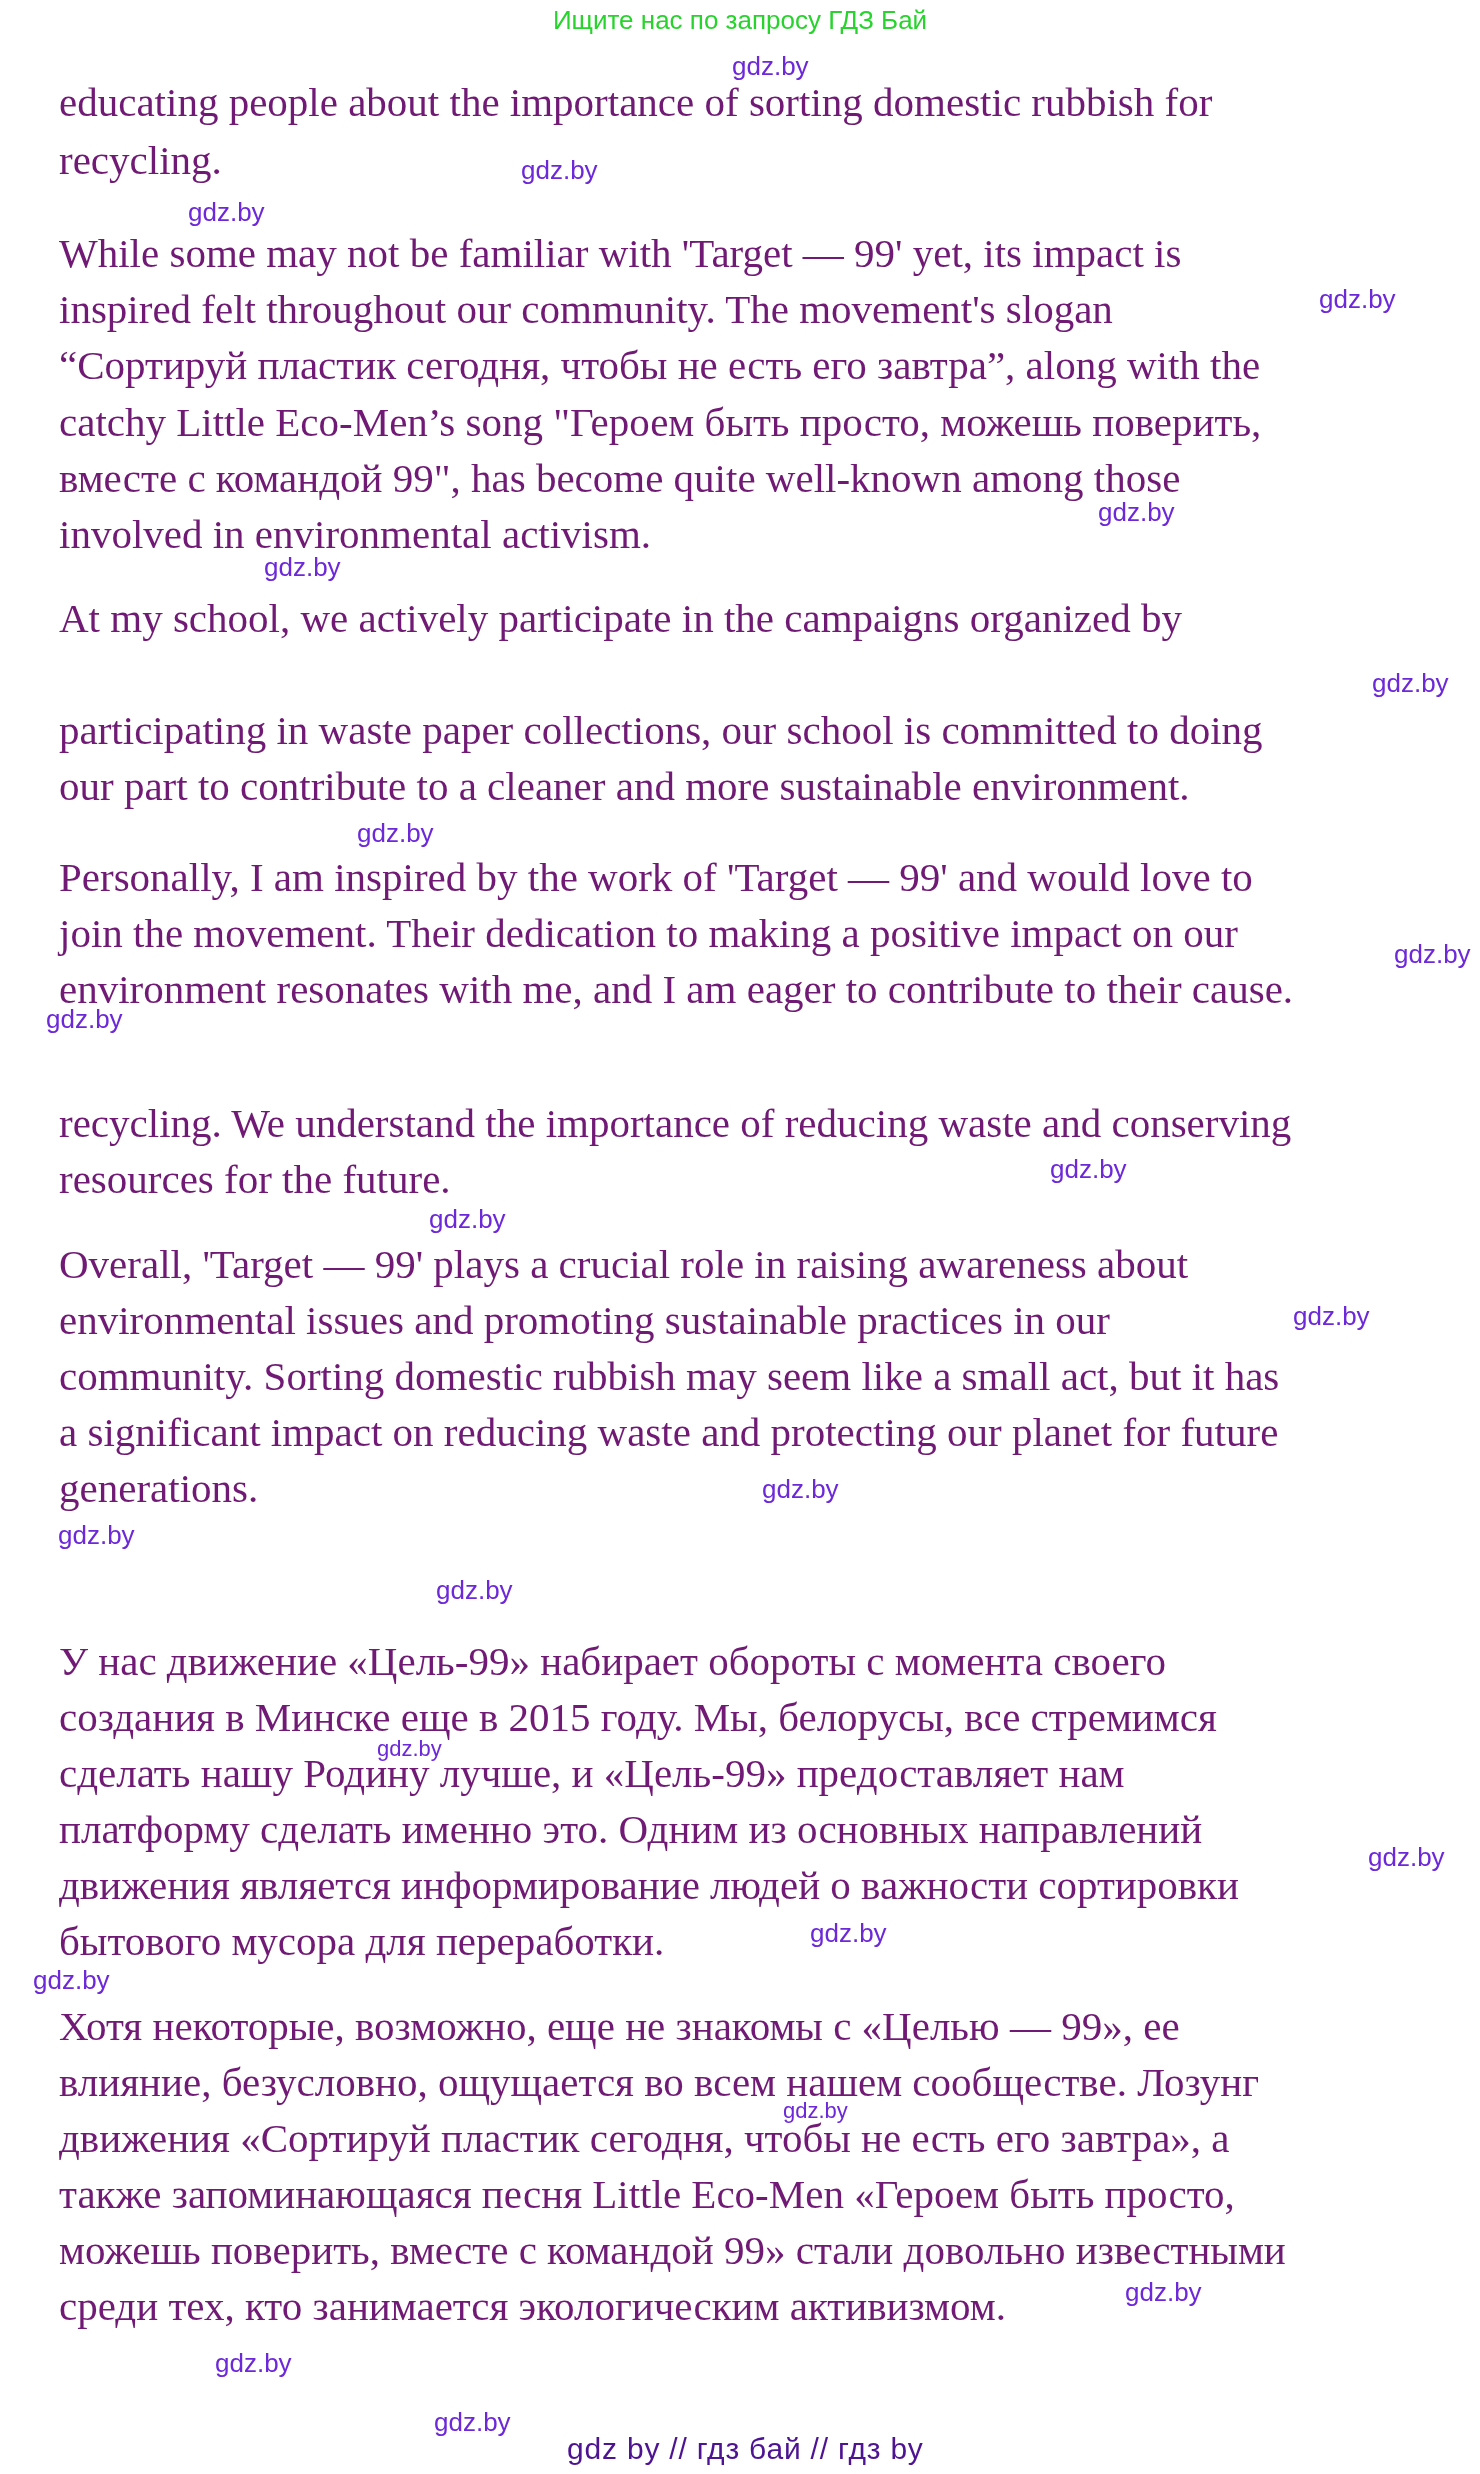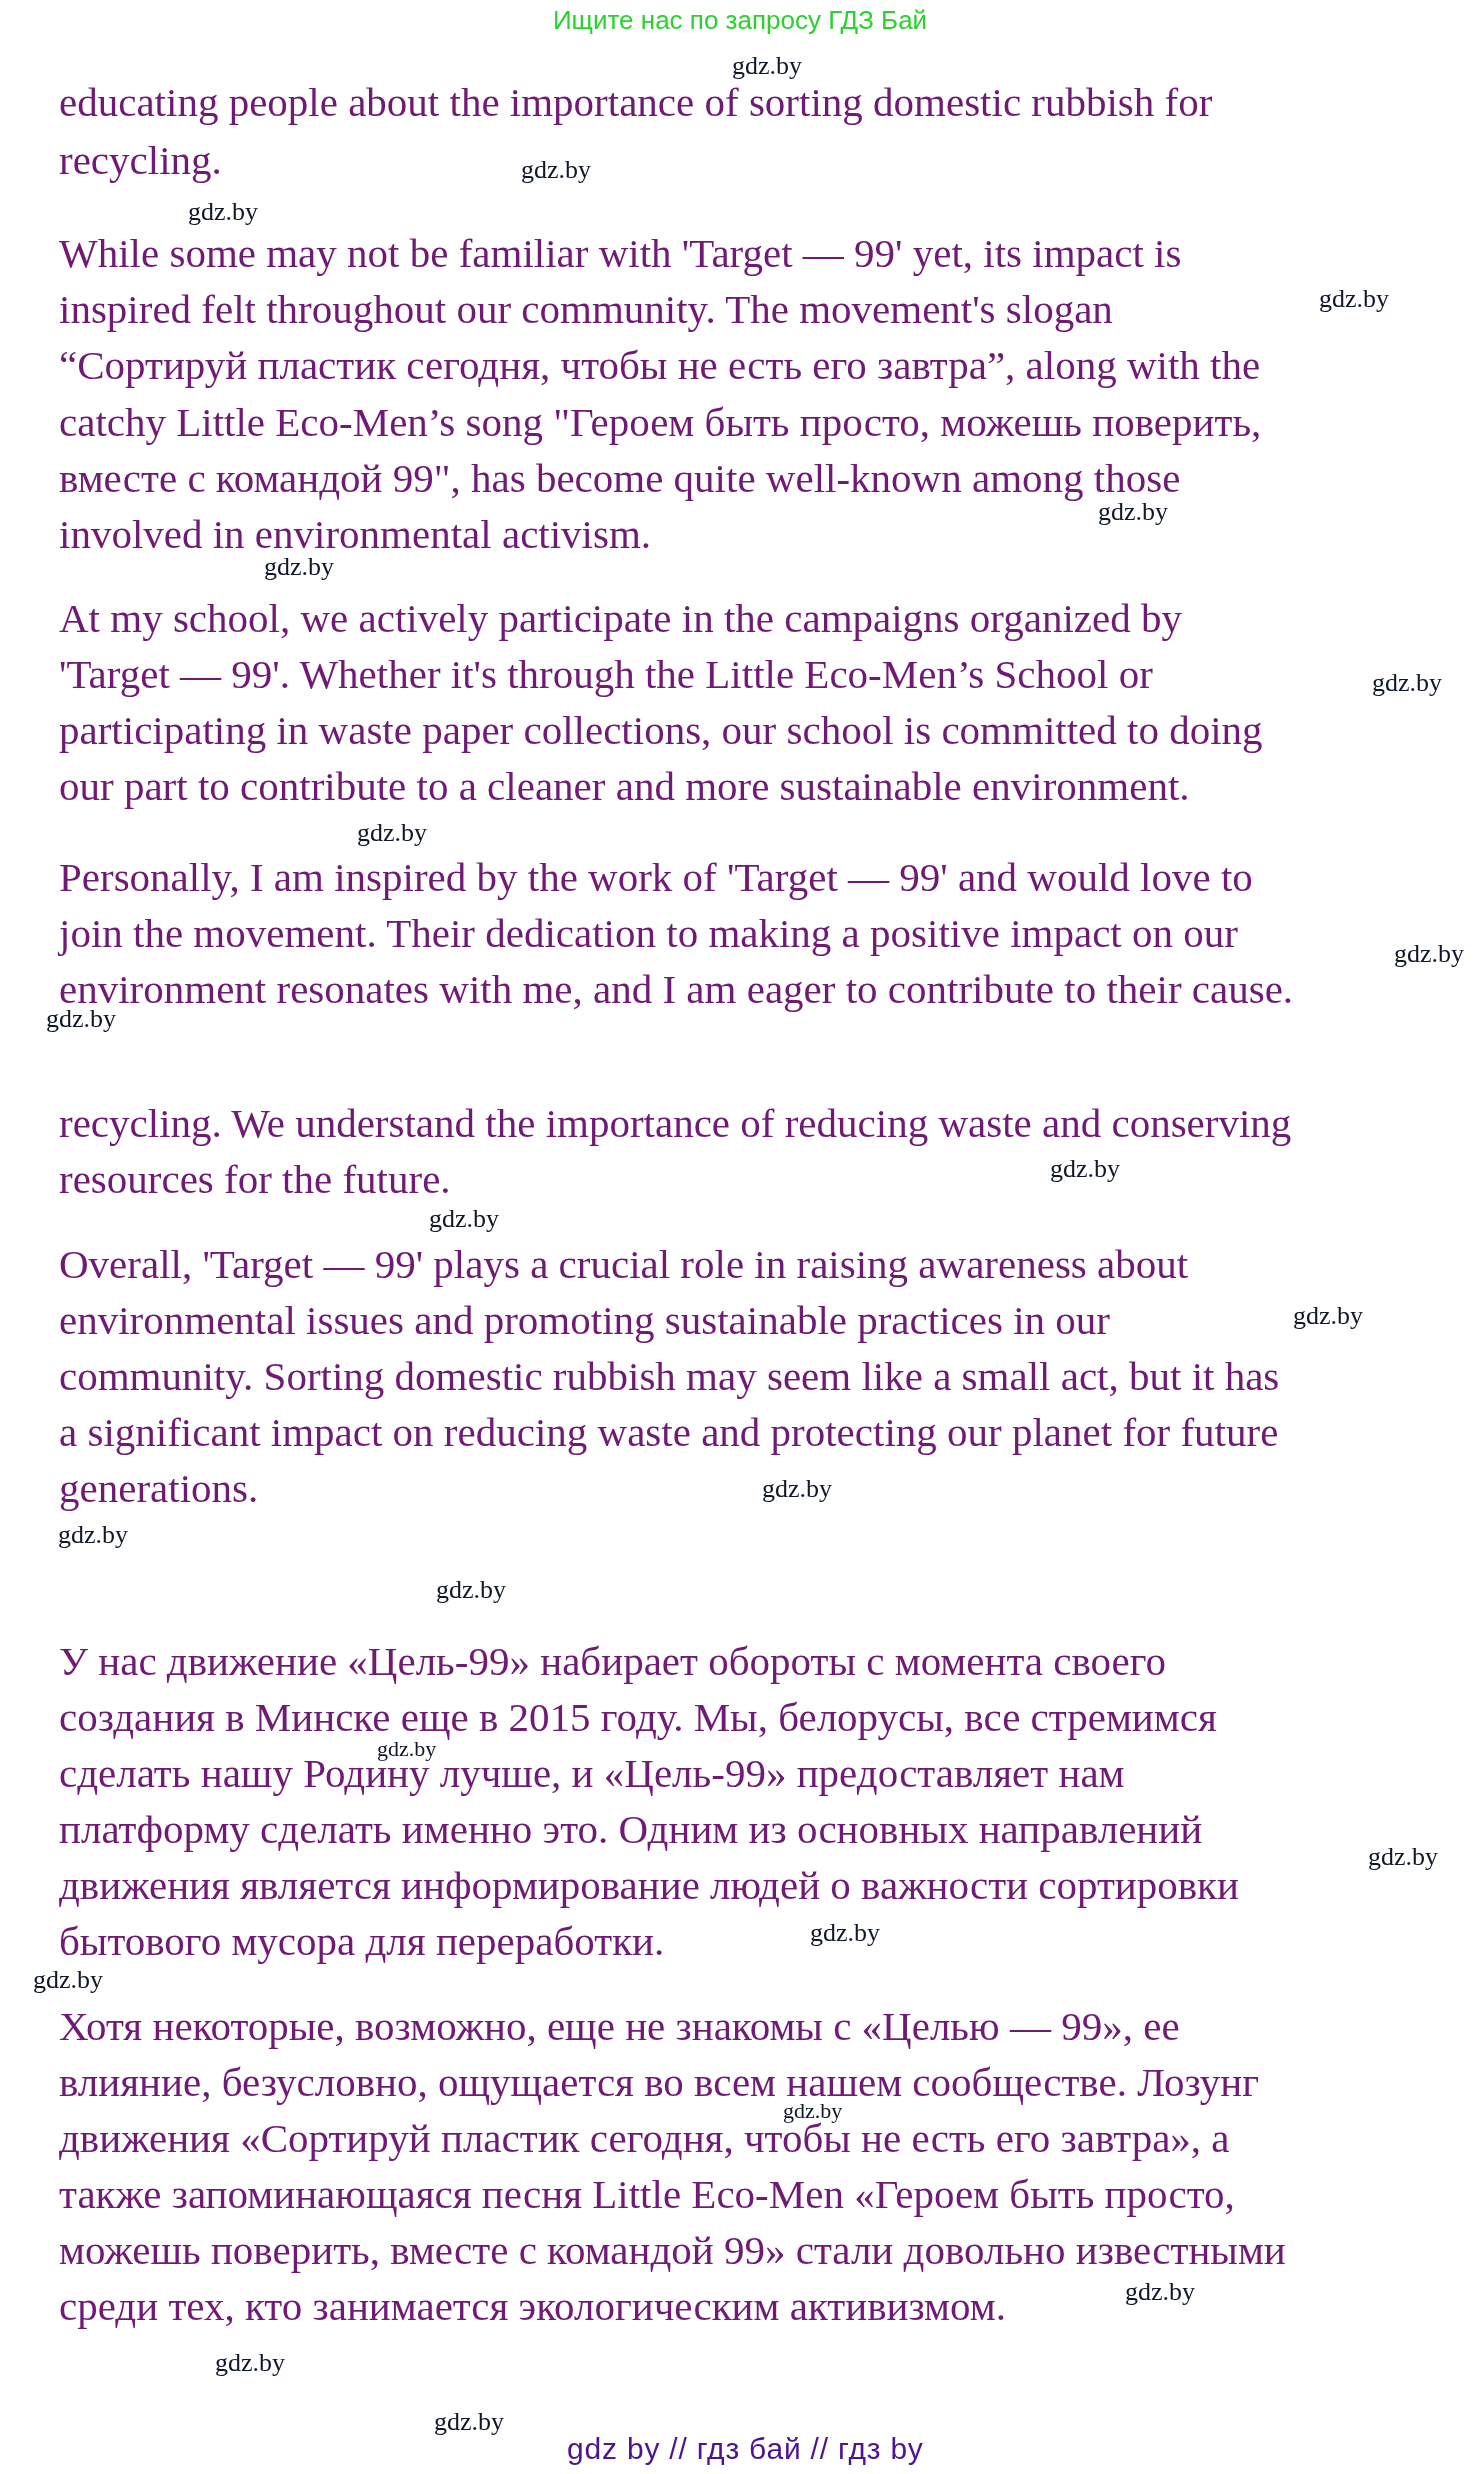"gdz.by" .wm { color: #0f172a -> #6d28d9; font-family: Liberation Serif, serif -> Liberation Sans, sans-serif }
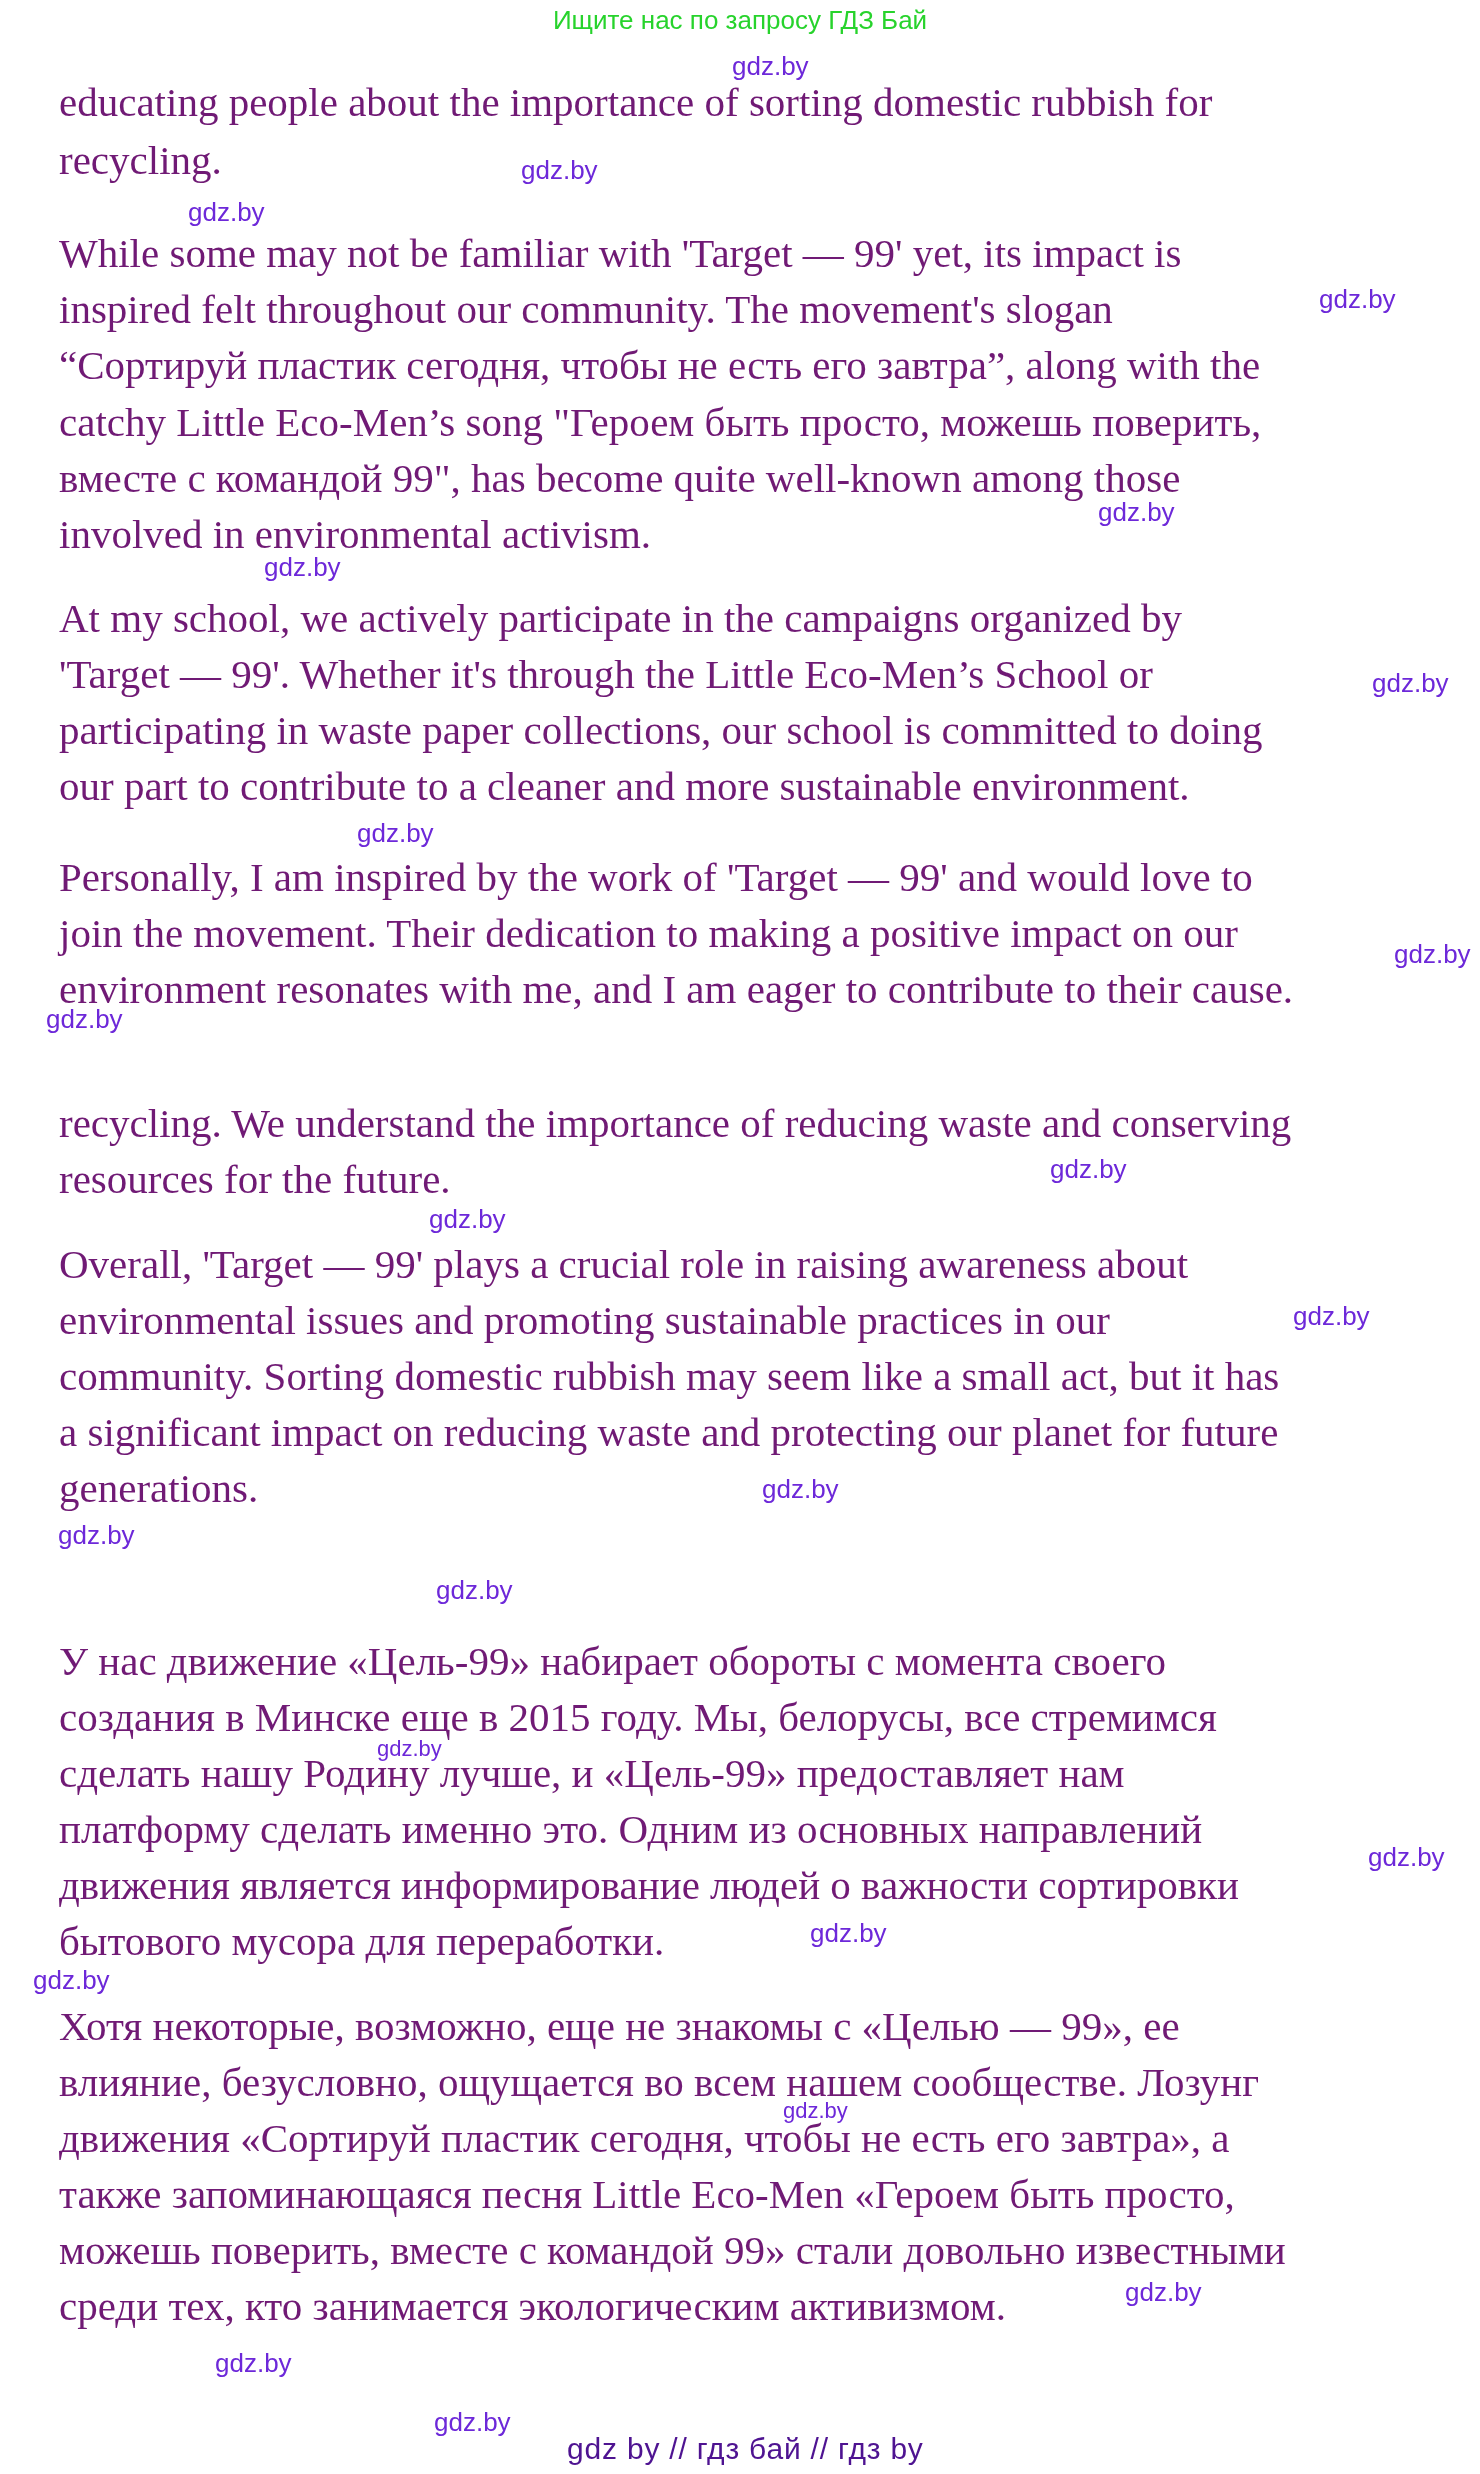"'Target — 99'. Whether it's" div.ln { html: <div>'Target — 99'. Whether it's through the Little Eco-Men’s School or</div> -> none }
